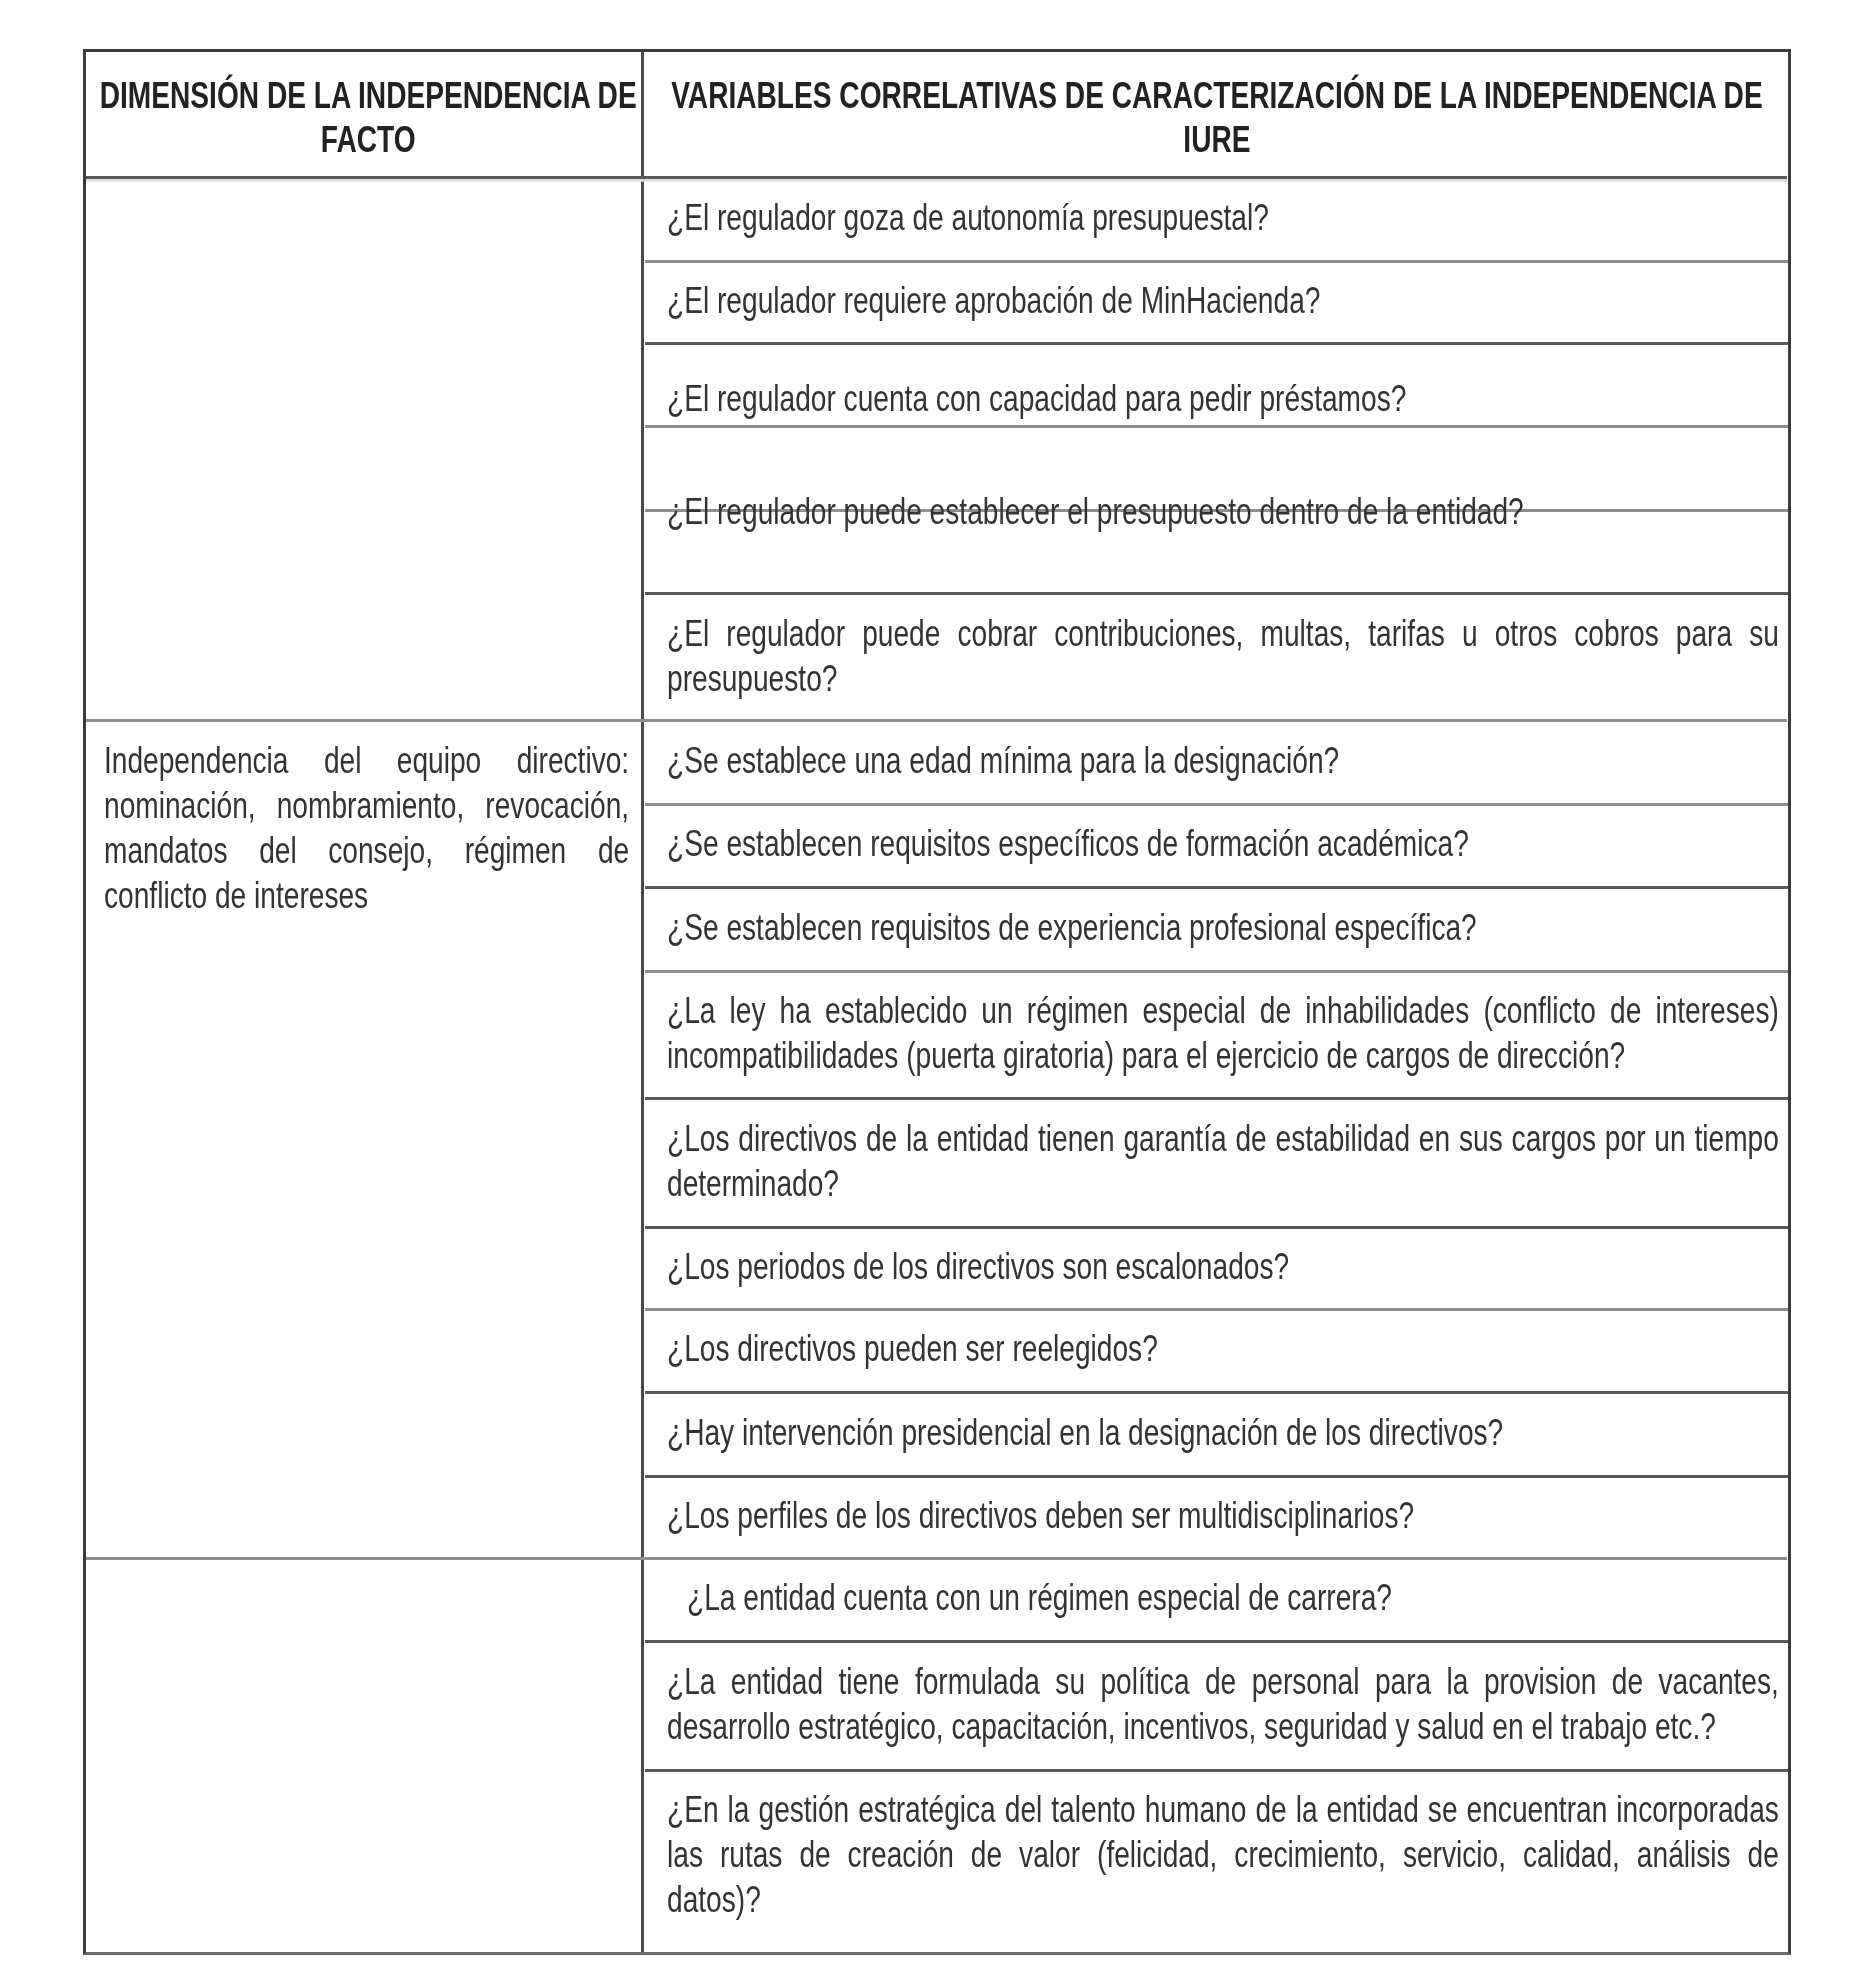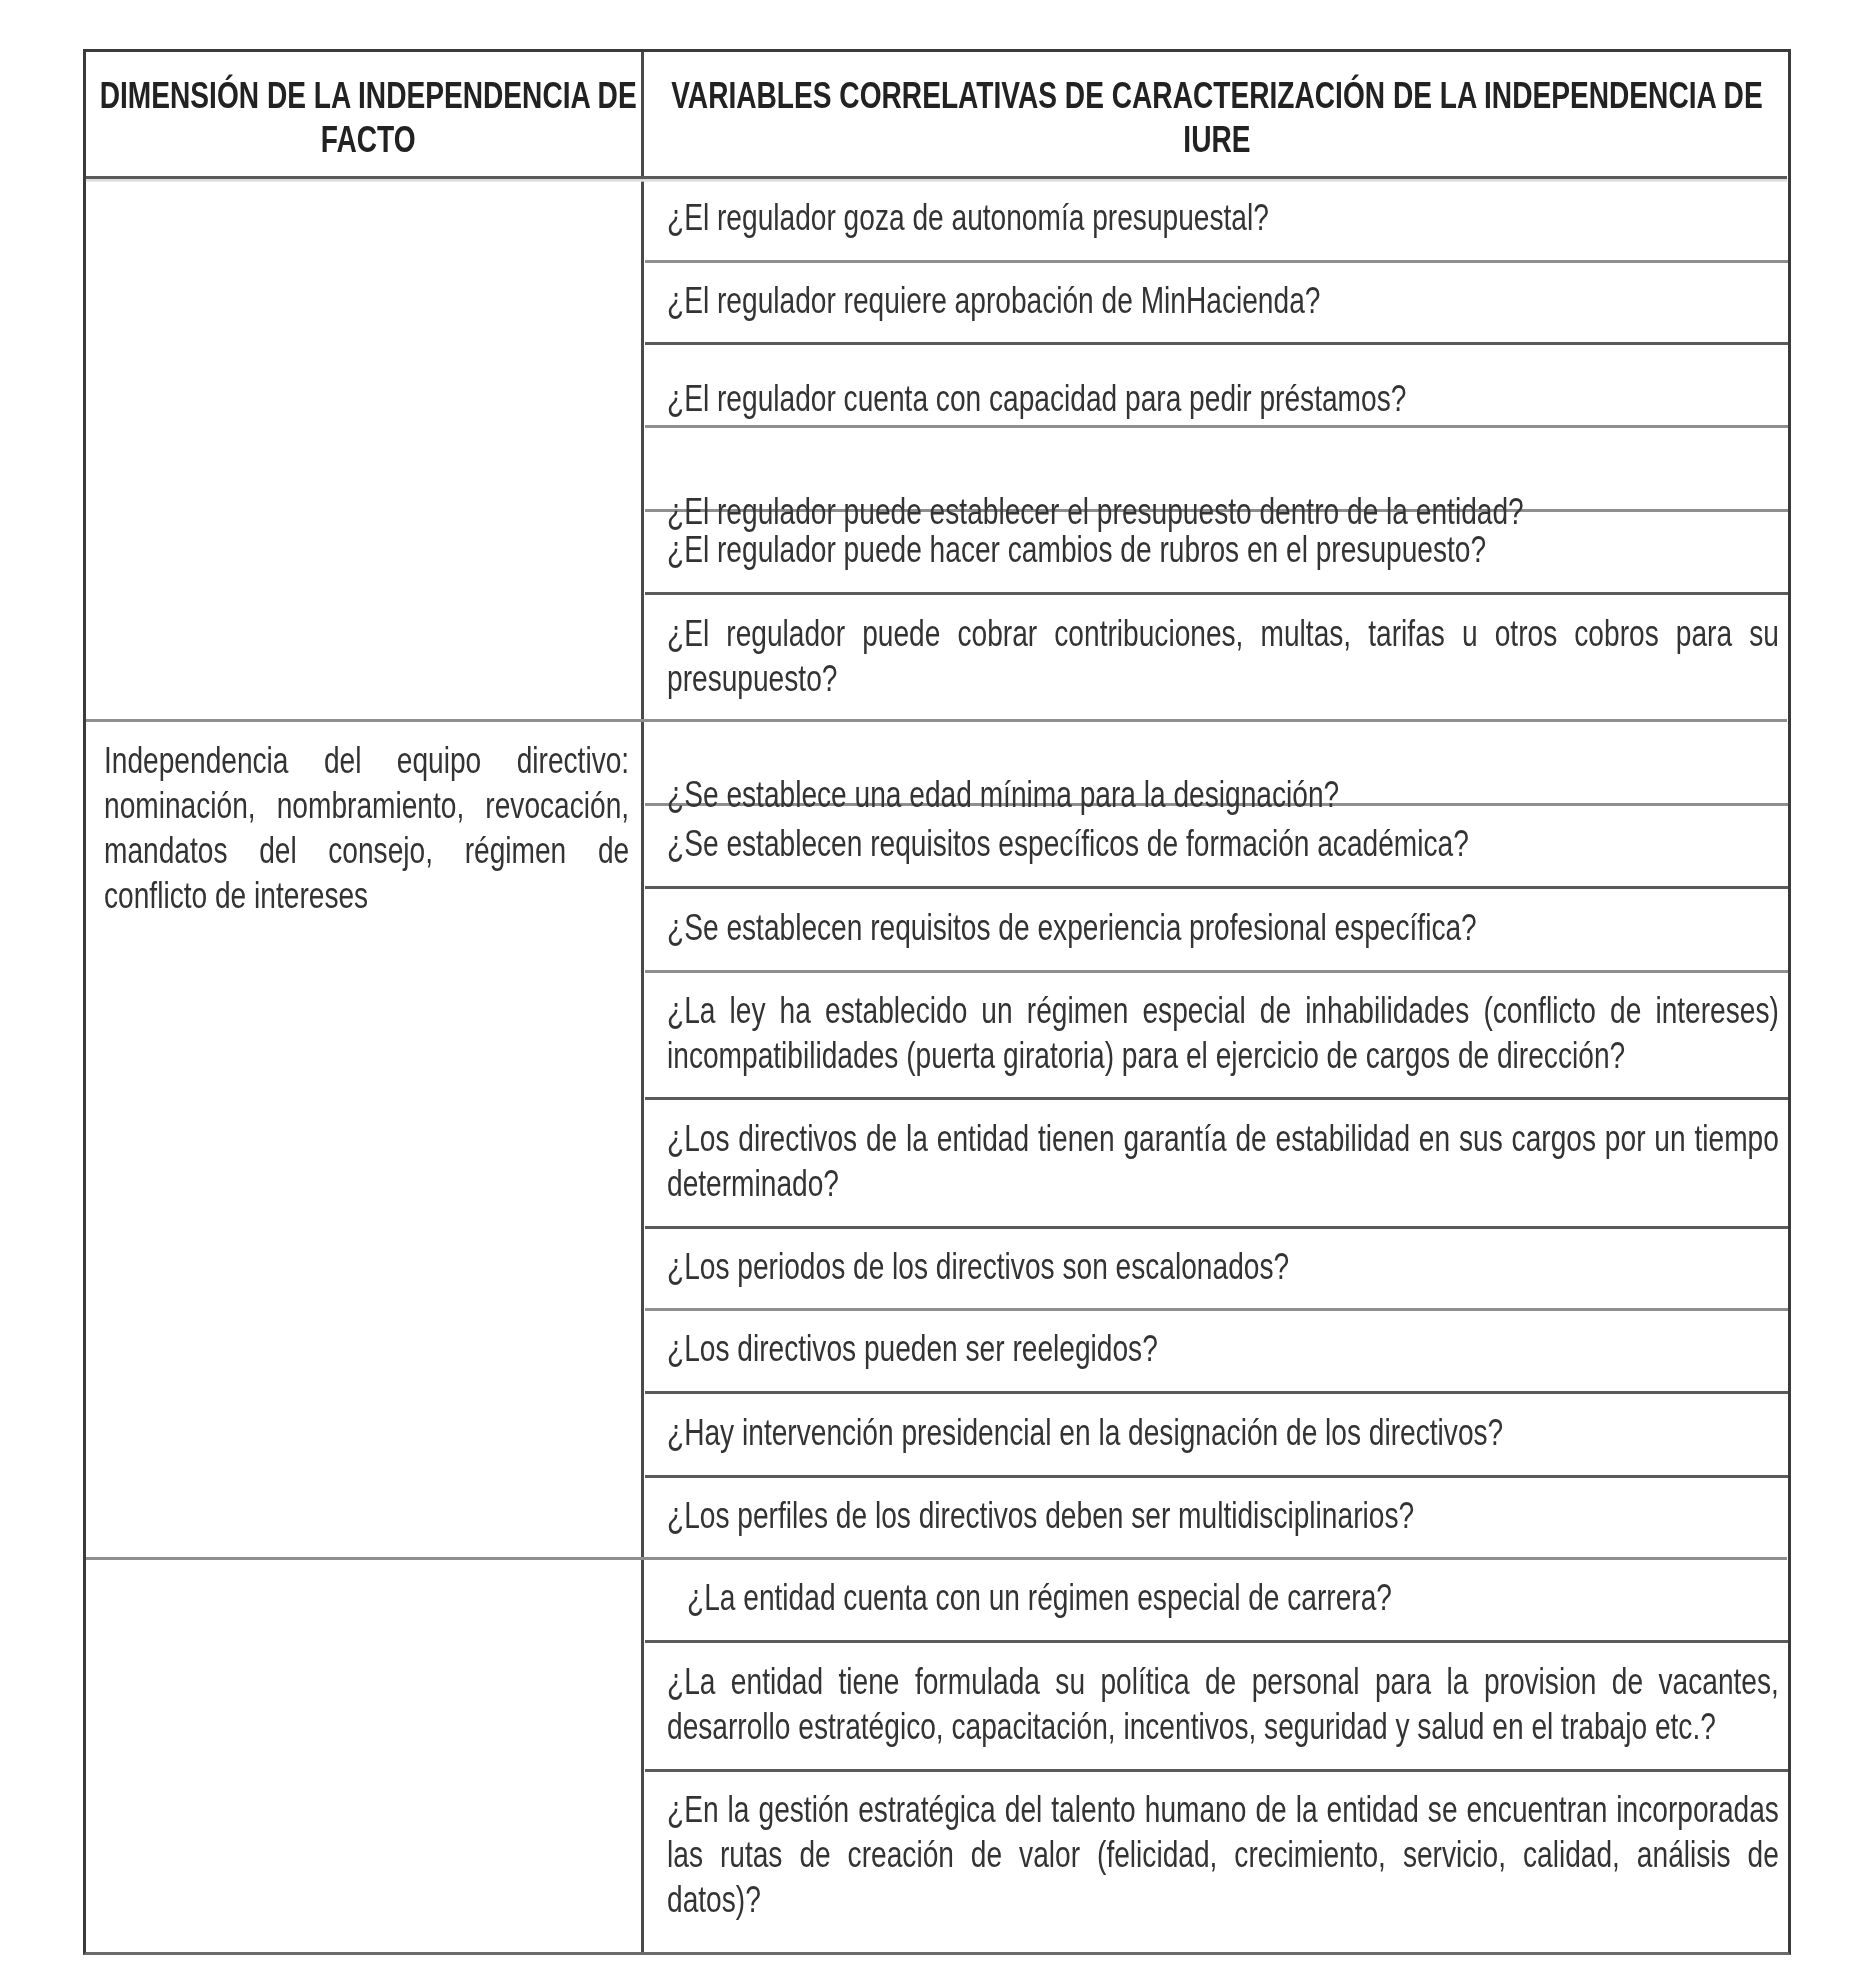"¿El regulador puede hacer cambios" div.cell { html: <div> <div>¿El regulador puede hacer cambios de rubros en el presupuesto?</div> </div> -> none }
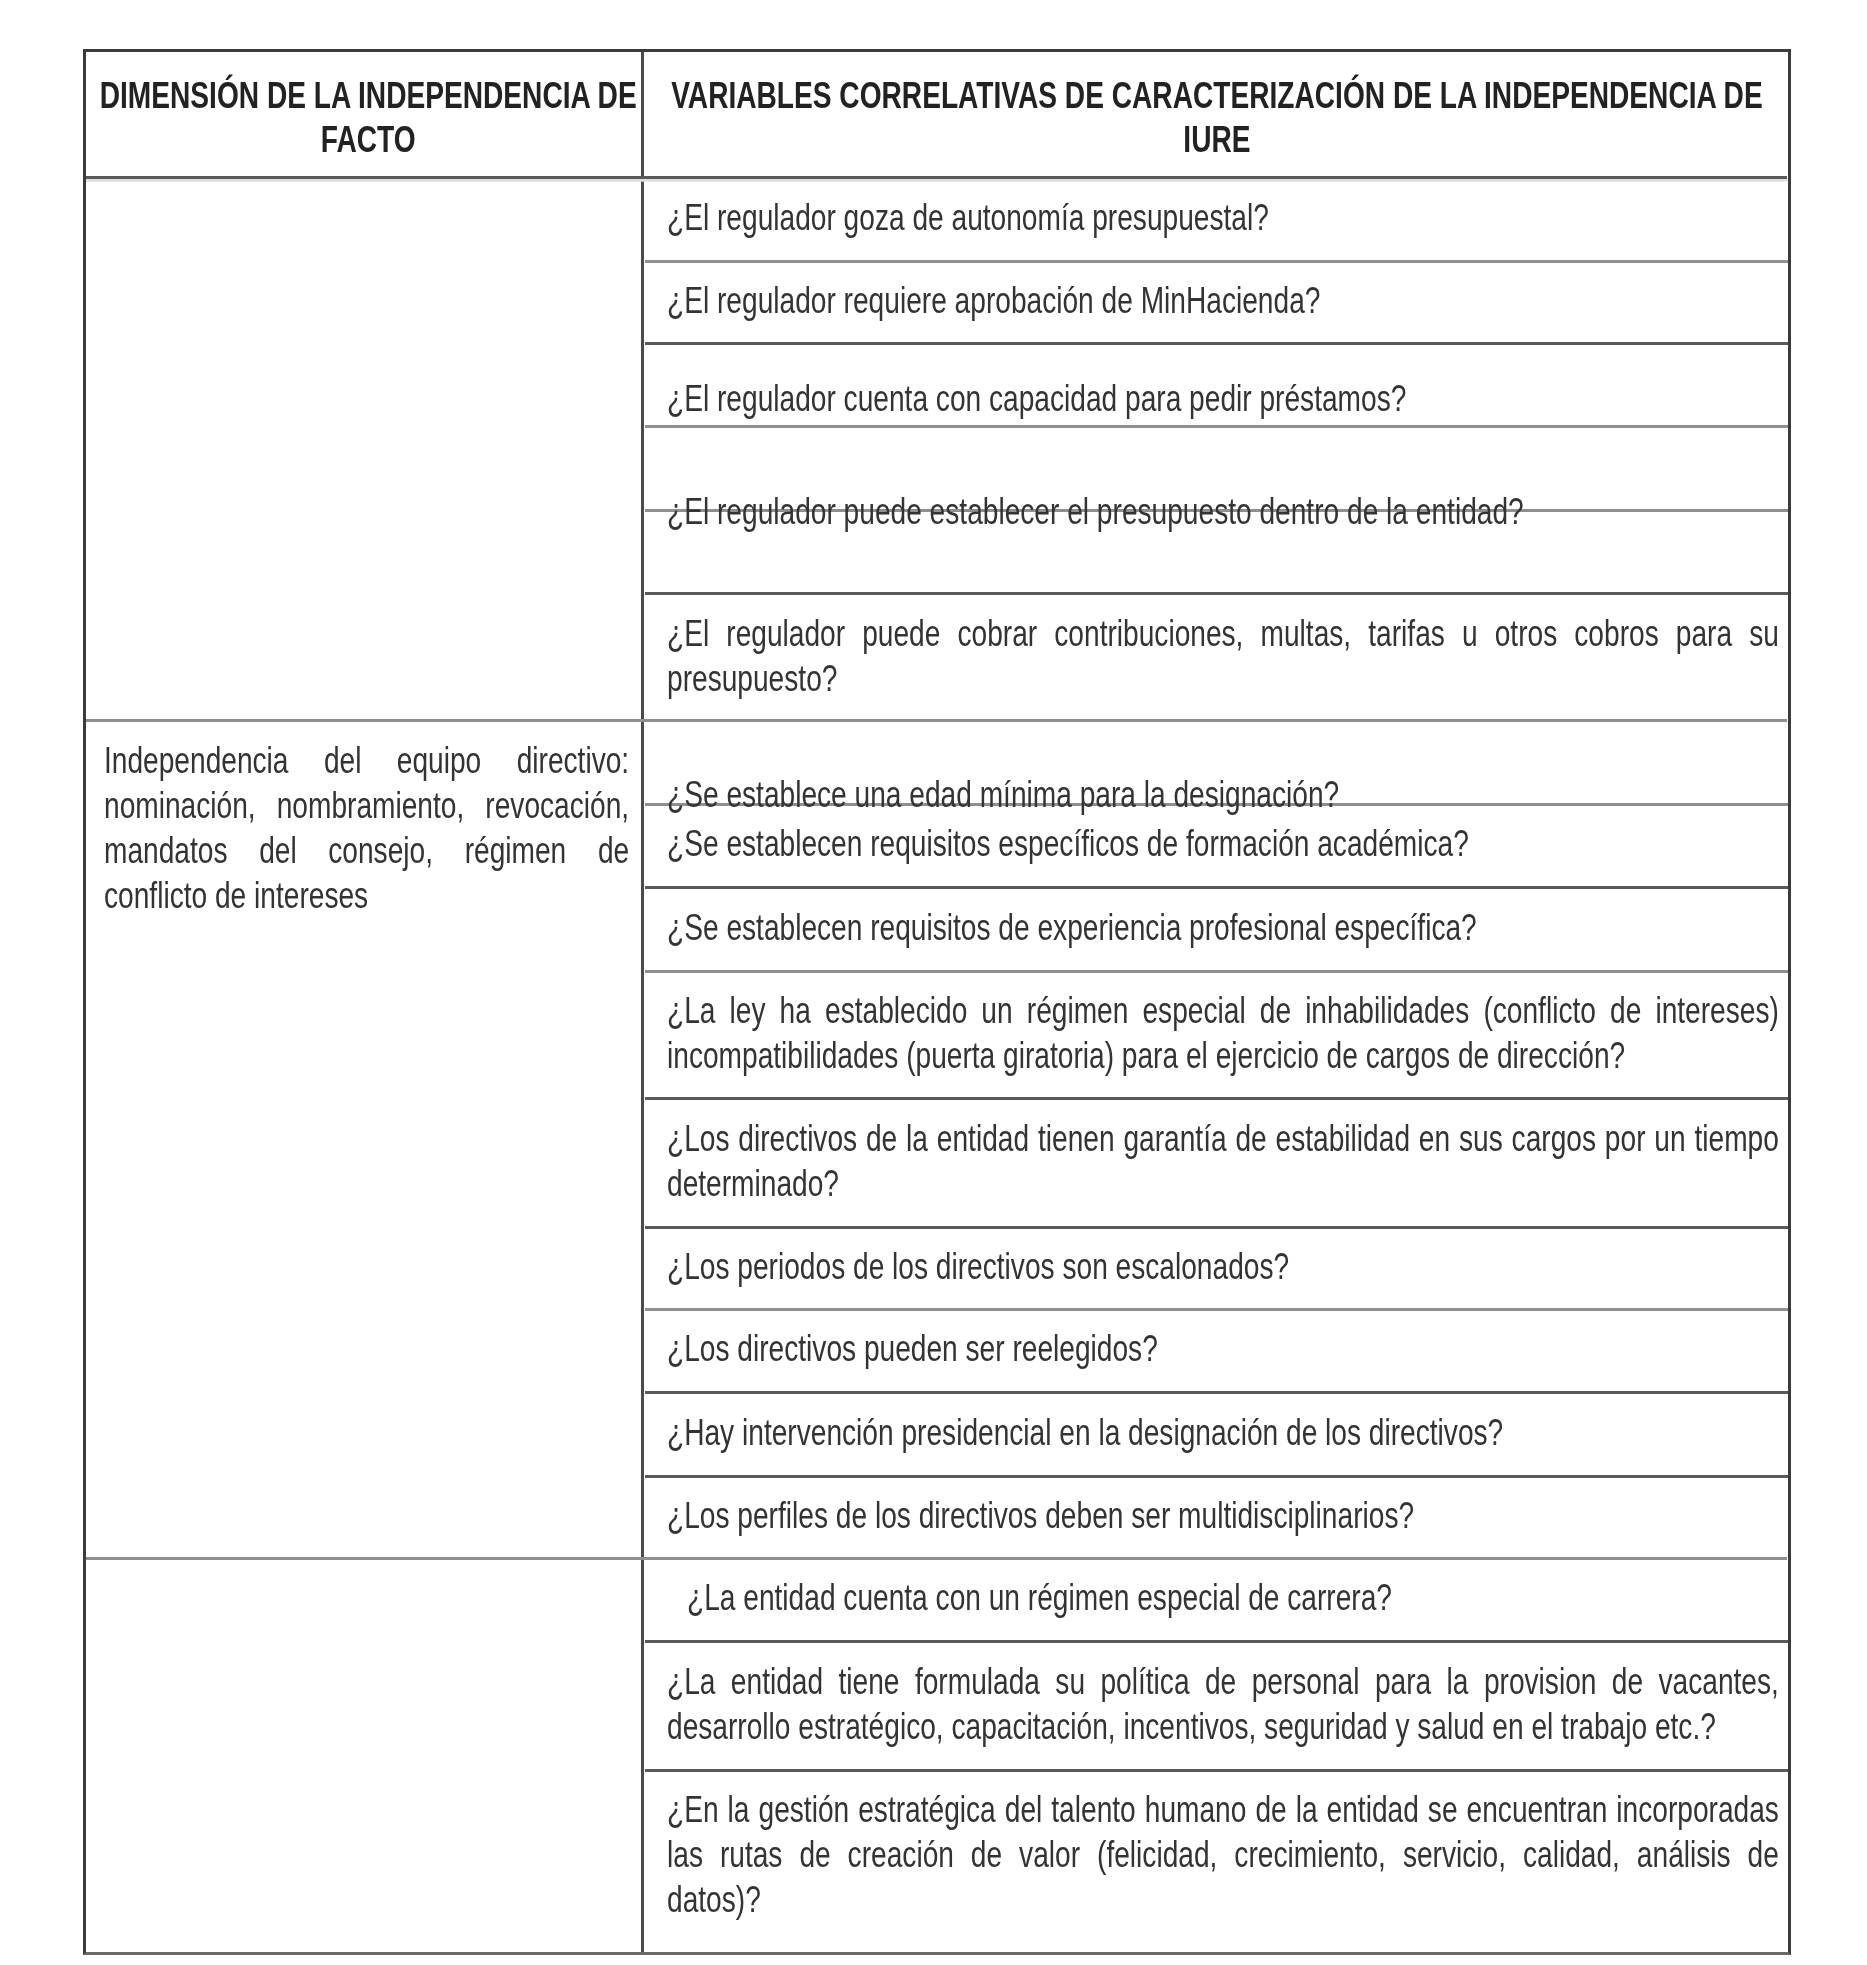"¿Se establece una edad mínima" div.cell { margin-top: 34px -> none }
